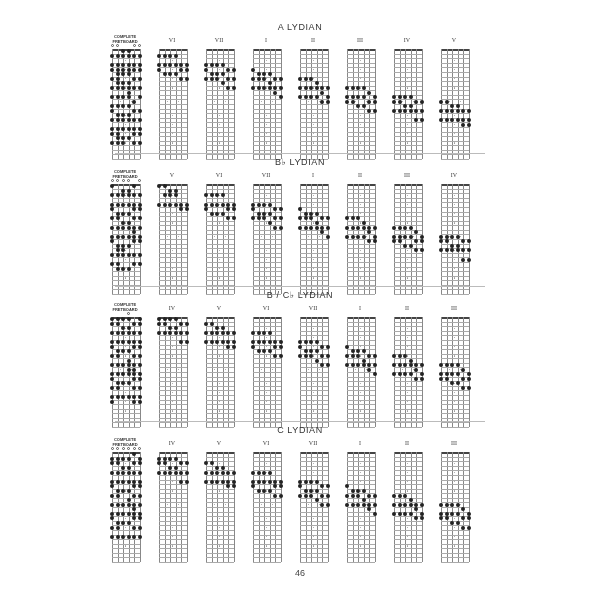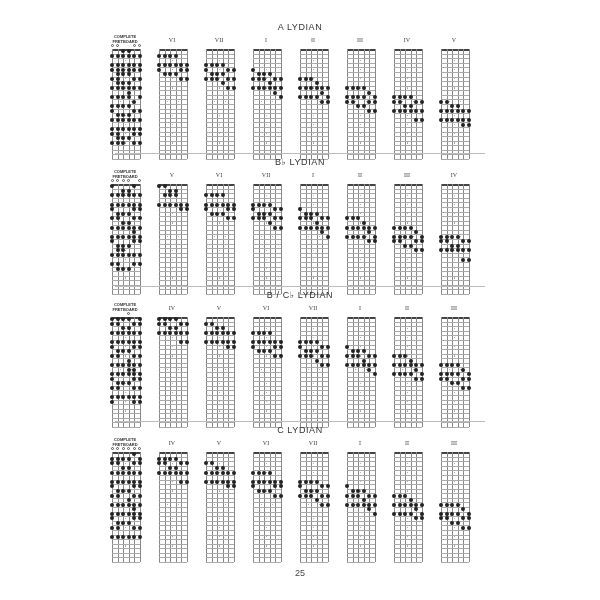"25" div.page-num { text: 25 -> 46 }
